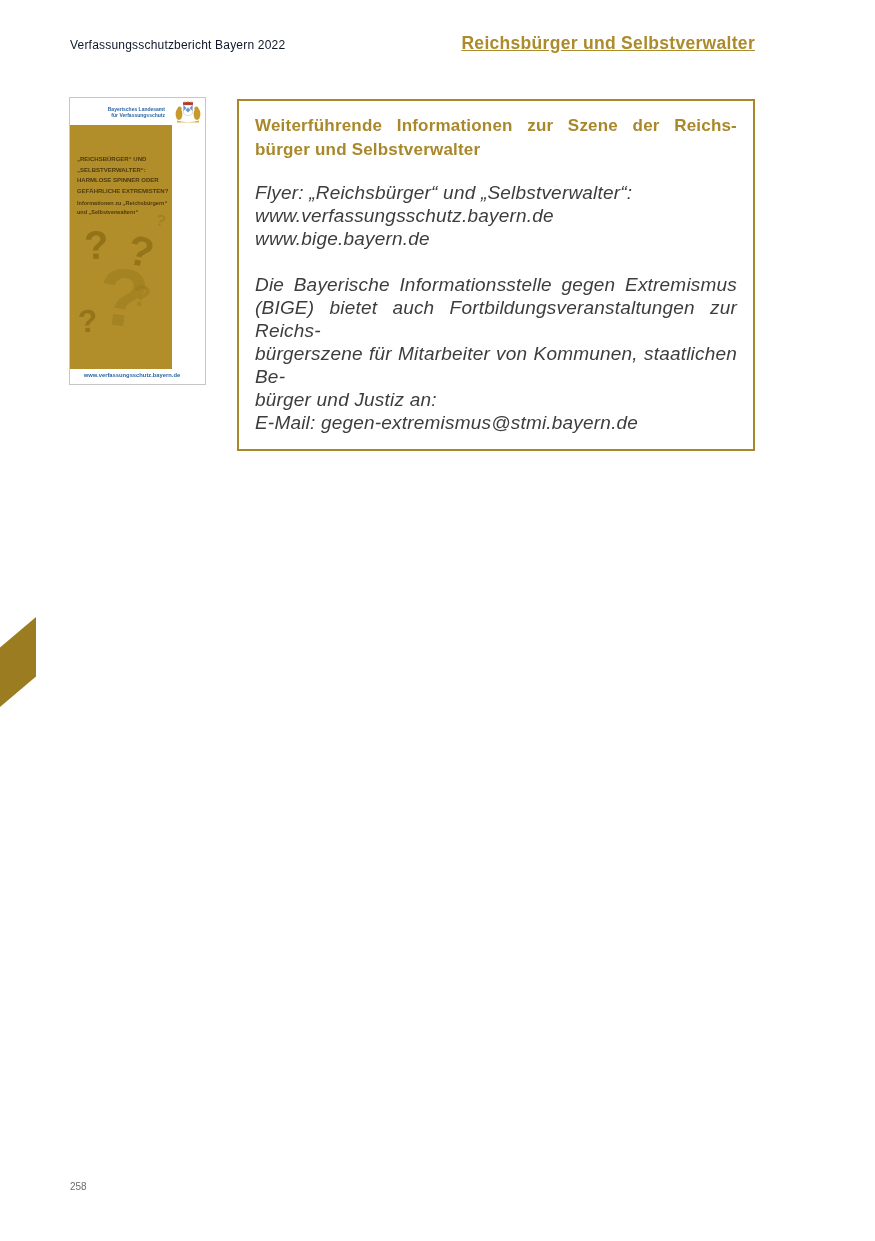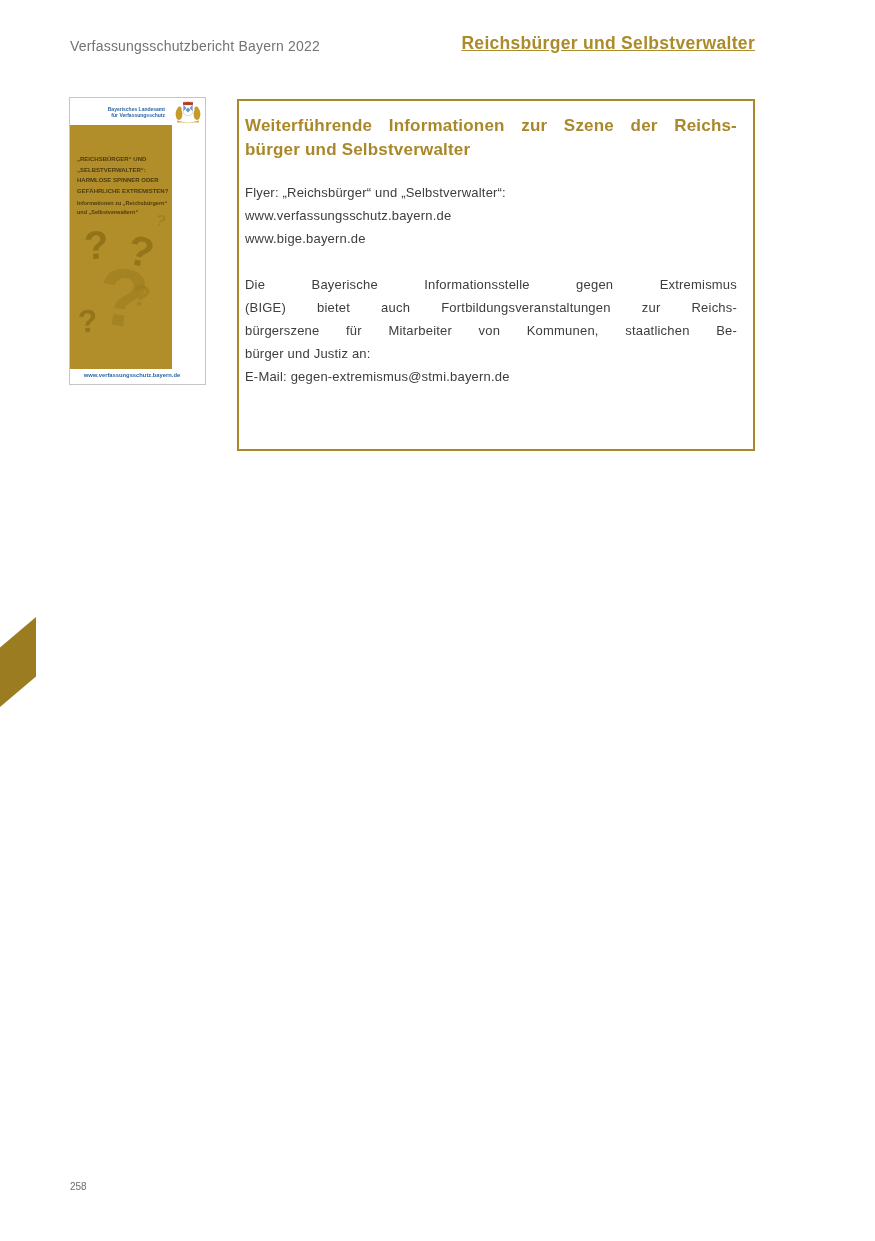"Verfassungsschutzbericht Bayern 2022" .header-left { color: #737373 -> #0f172a; font-size: 14px -> 12px }
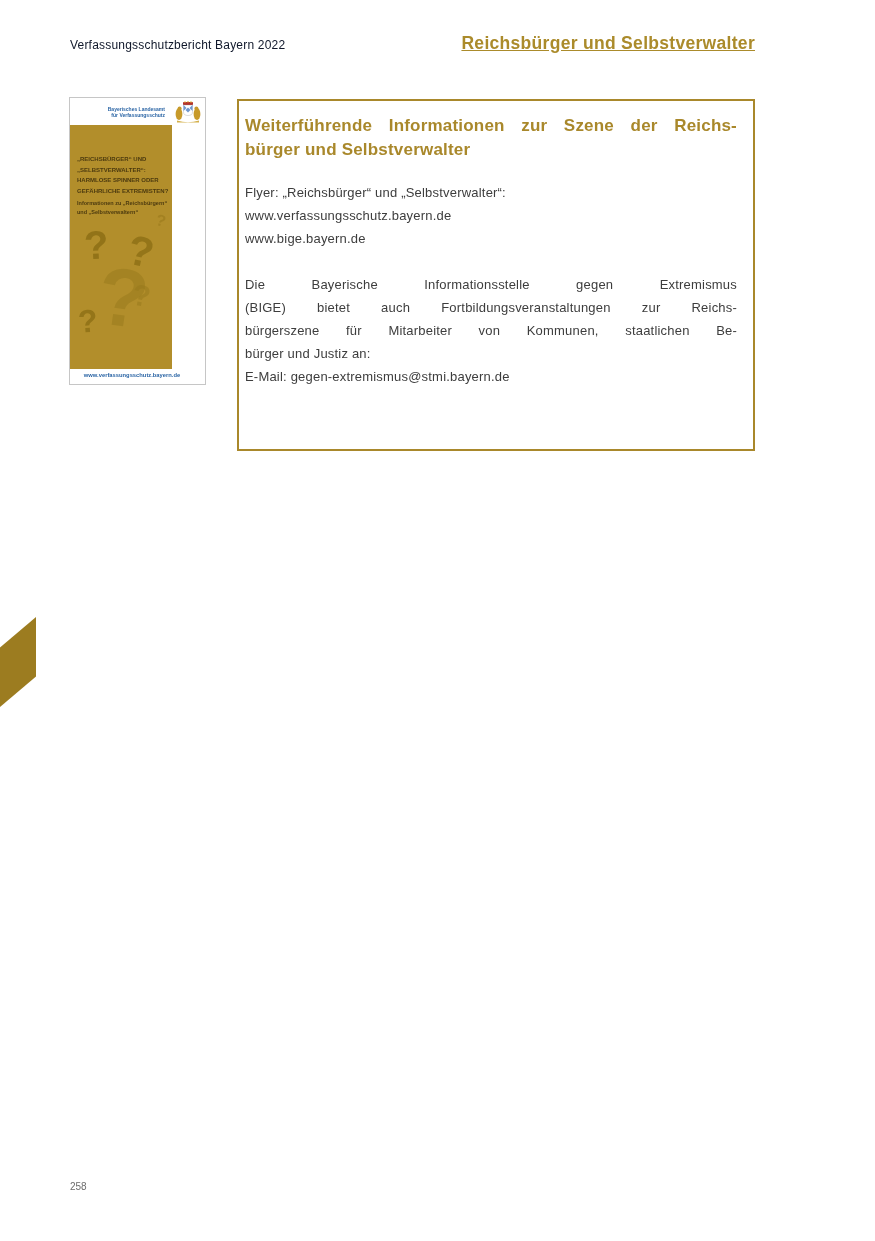"Weiterführende Informationen zur Szene" .infobox { padding: 13px 16px 0 6px -> 13px 16px 0 16px }
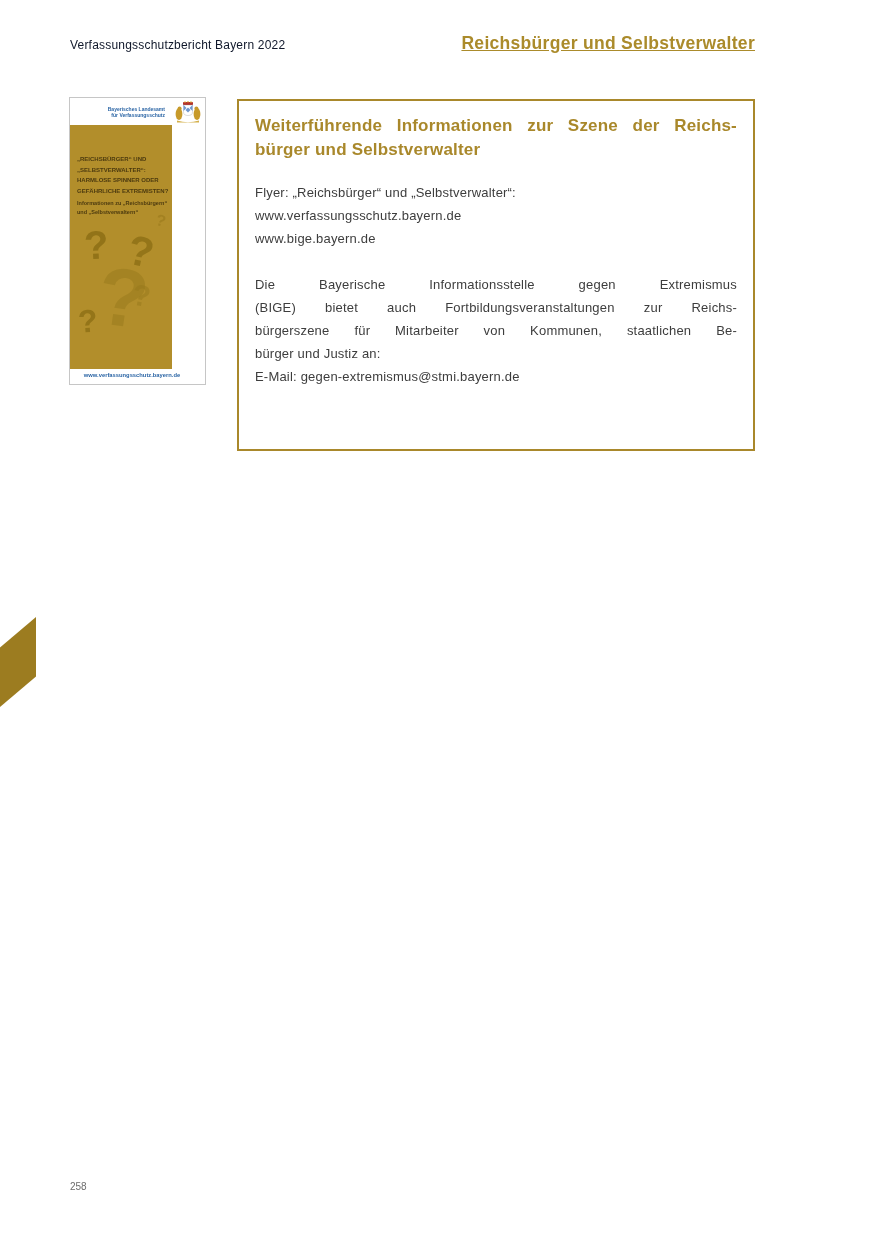"Flyer: „Reichsbürger“ und" .ib-line { font-size: 13px -> 19px; font-style: none -> italic }
